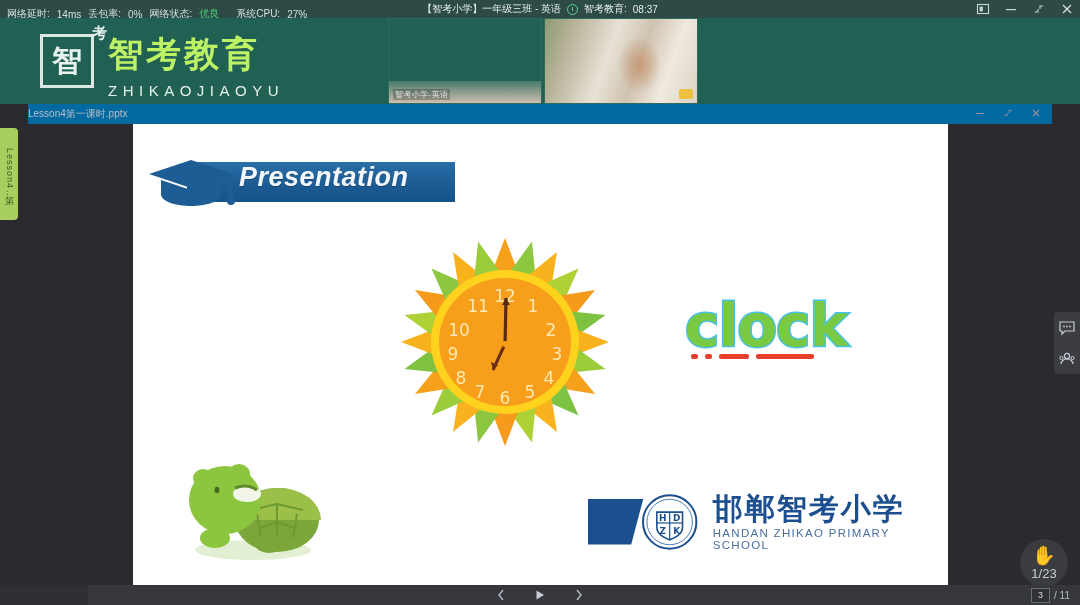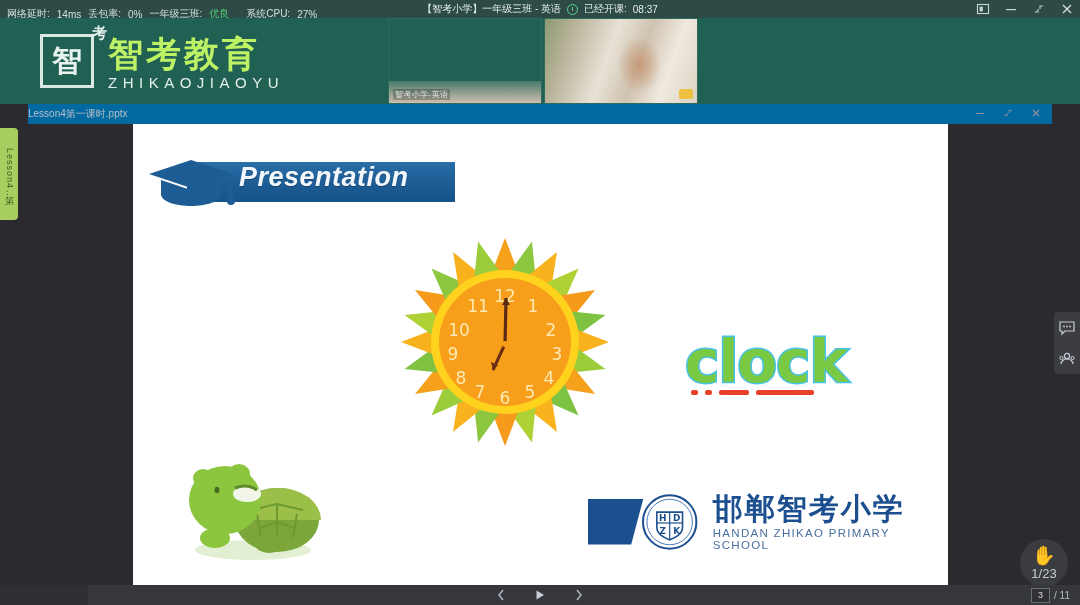"一年级三班:" span { text: 一年级三班 -> 网络状态 }
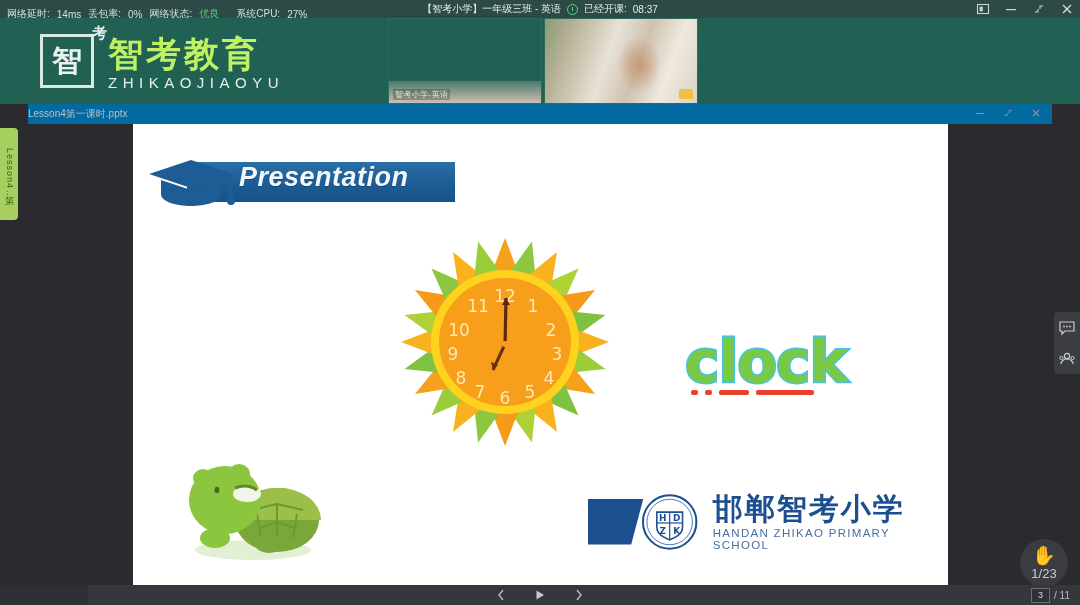"已经开课:" span { text: 已经开课 -> 智考教育 }
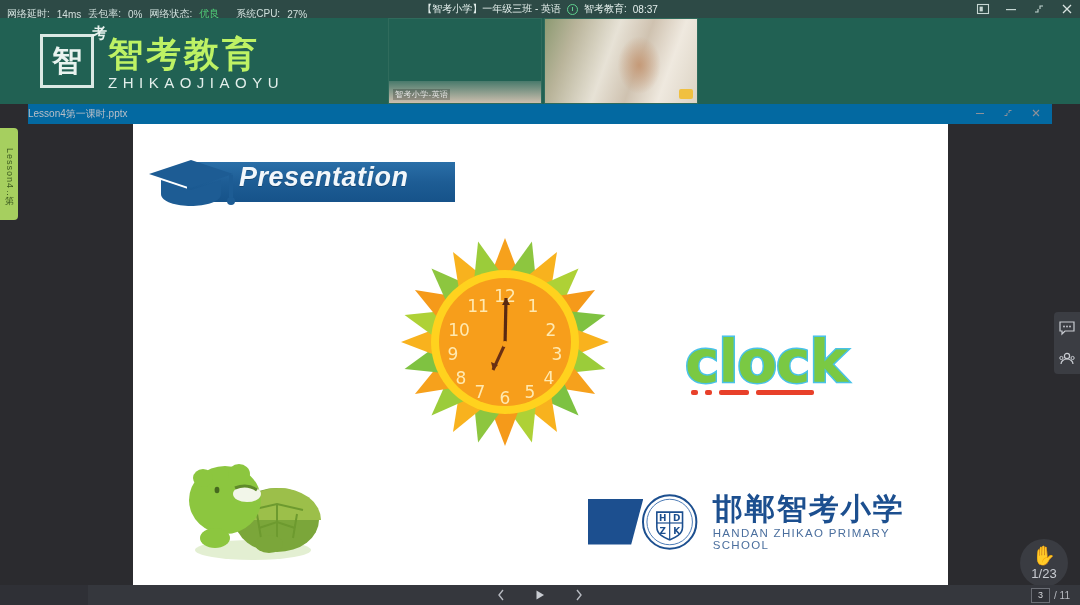"ZHIKAOJIAOYU" .logo-text .en { margin-top: 0 -> 8px }
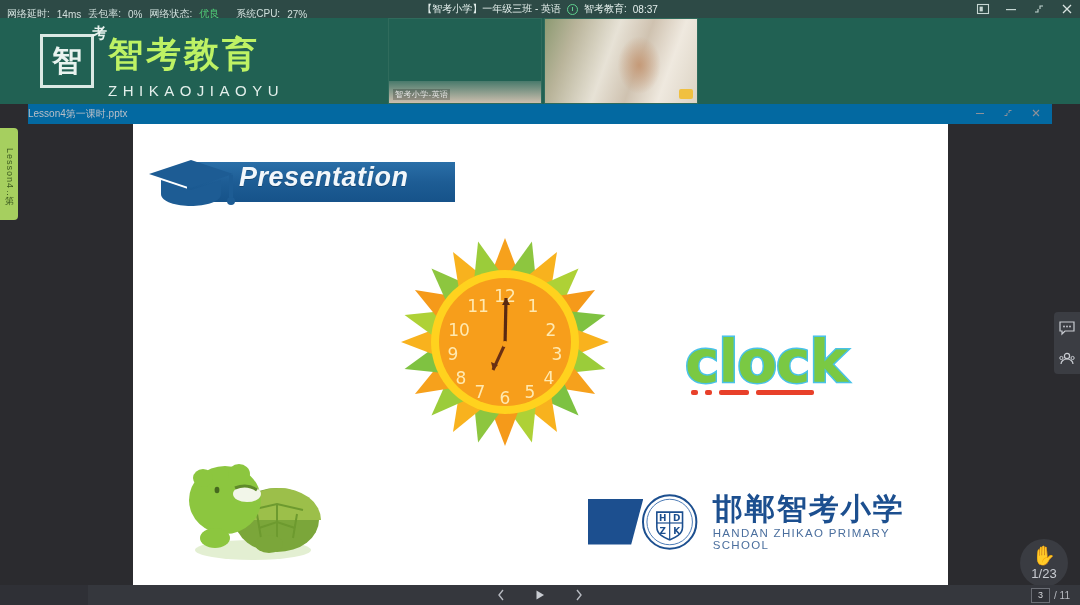"clock" .word-clock { margin-top: 36px -> none }
